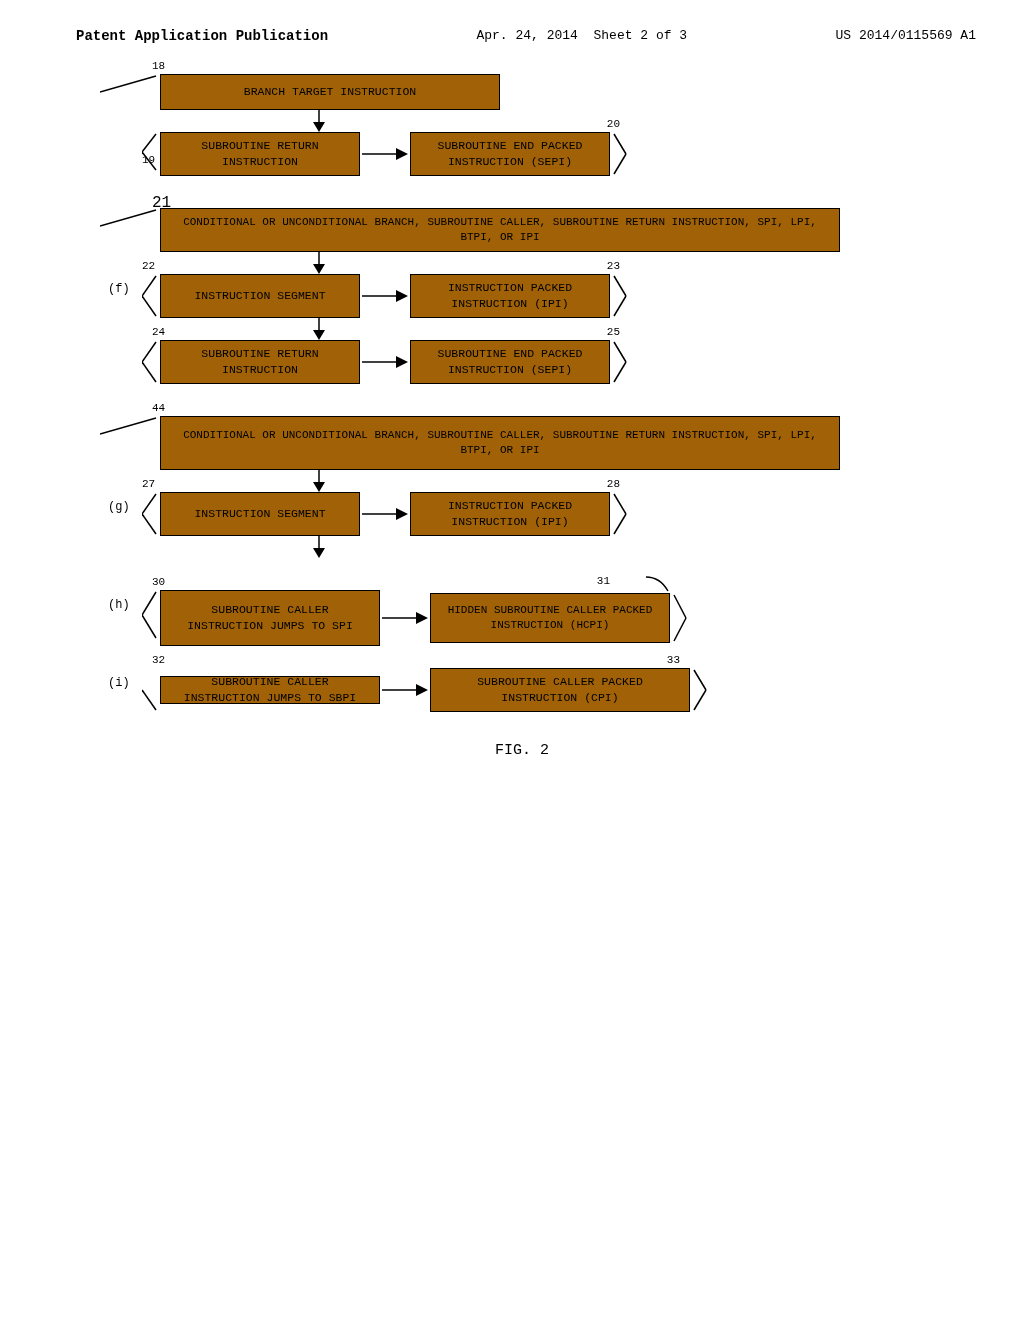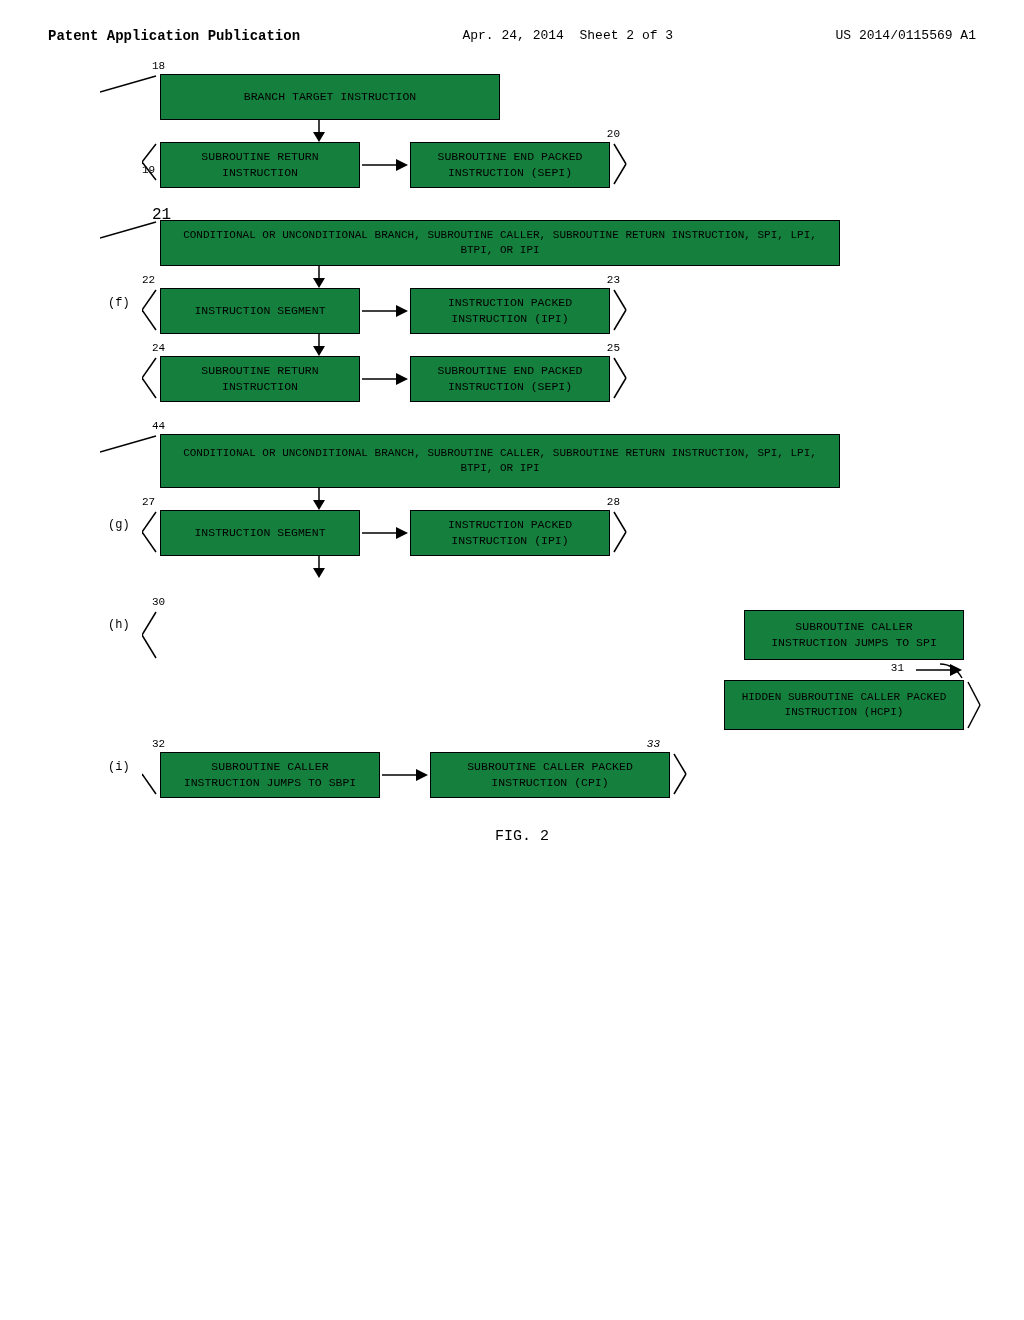"Patent Application Publication" .header { padding: 28px 48px 0 48px -> 28px 48px 0 76px }
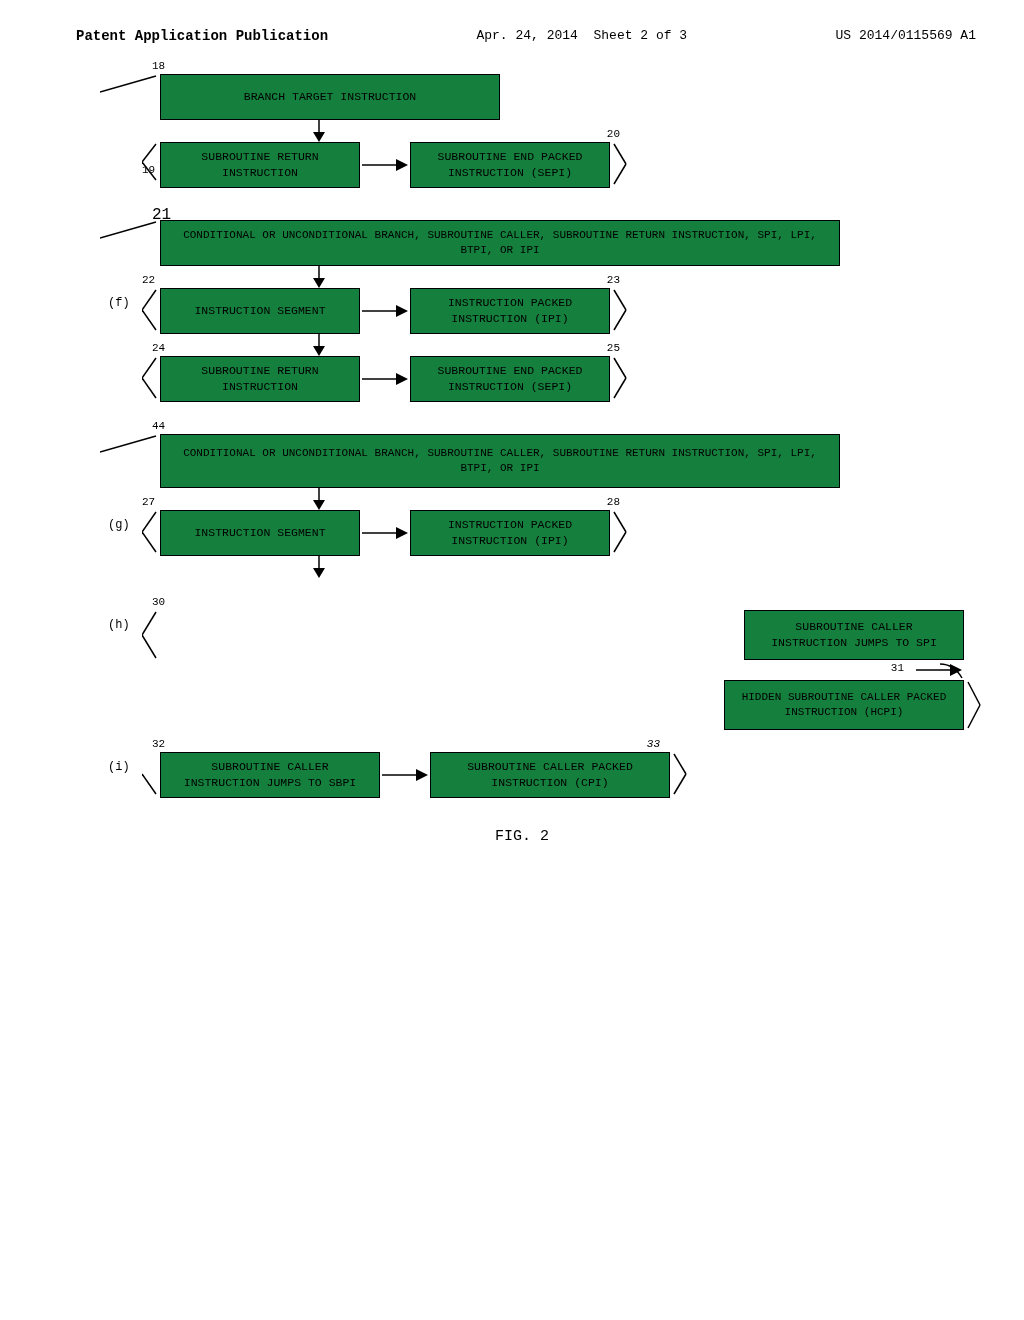"BRANCH TARGET INSTRUCTION" .box { background: #15803d -> #a16207; padding: 22px 10px -> 8px 10px }
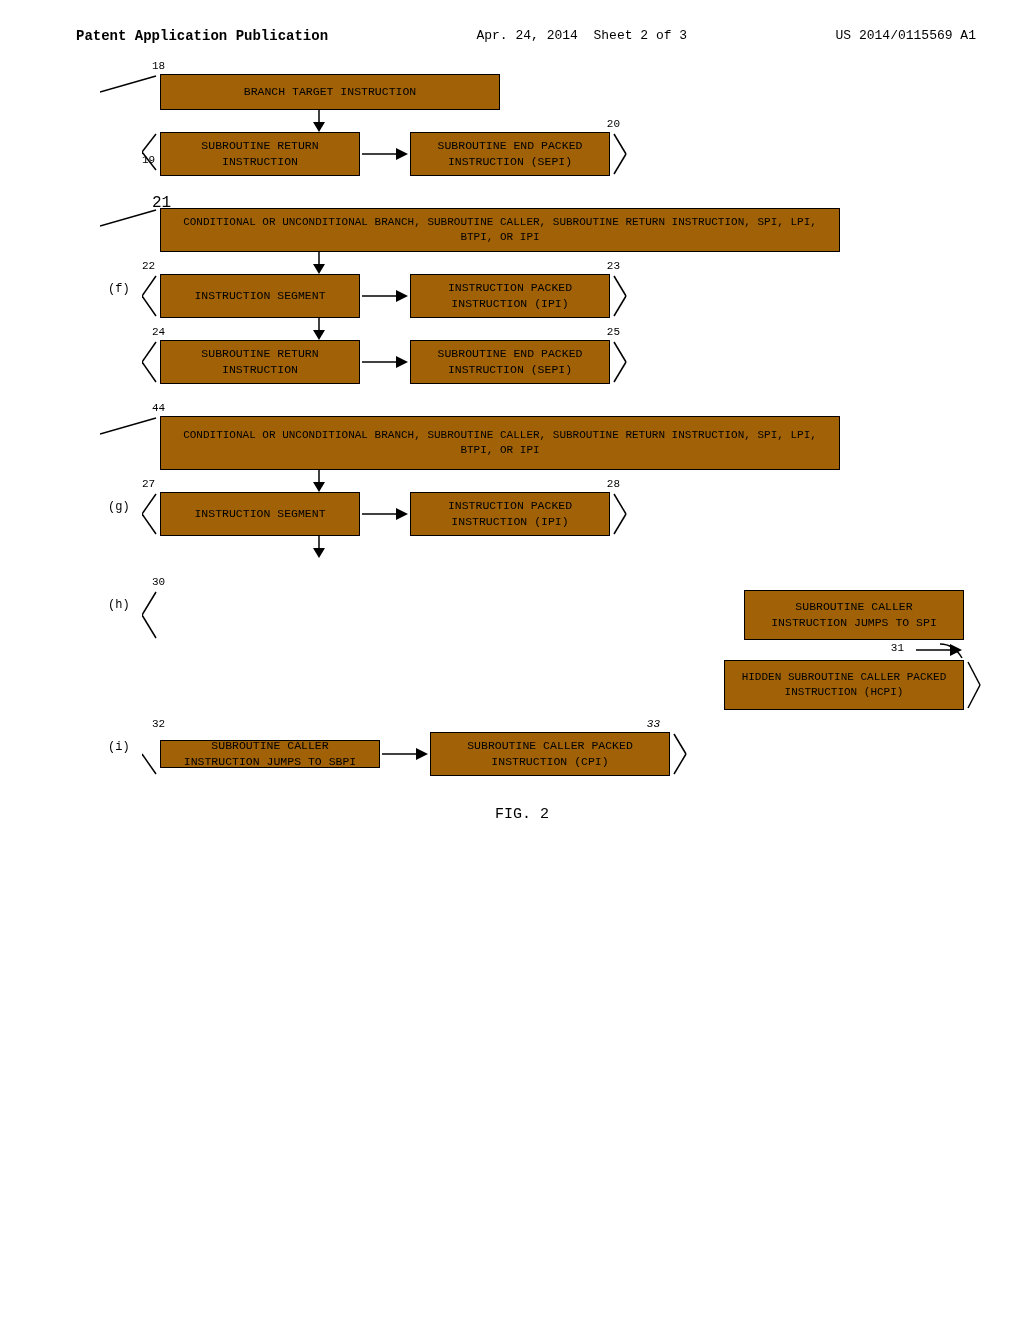"30" div { align-items: flex-end -> center; flex-direction: column -> none }
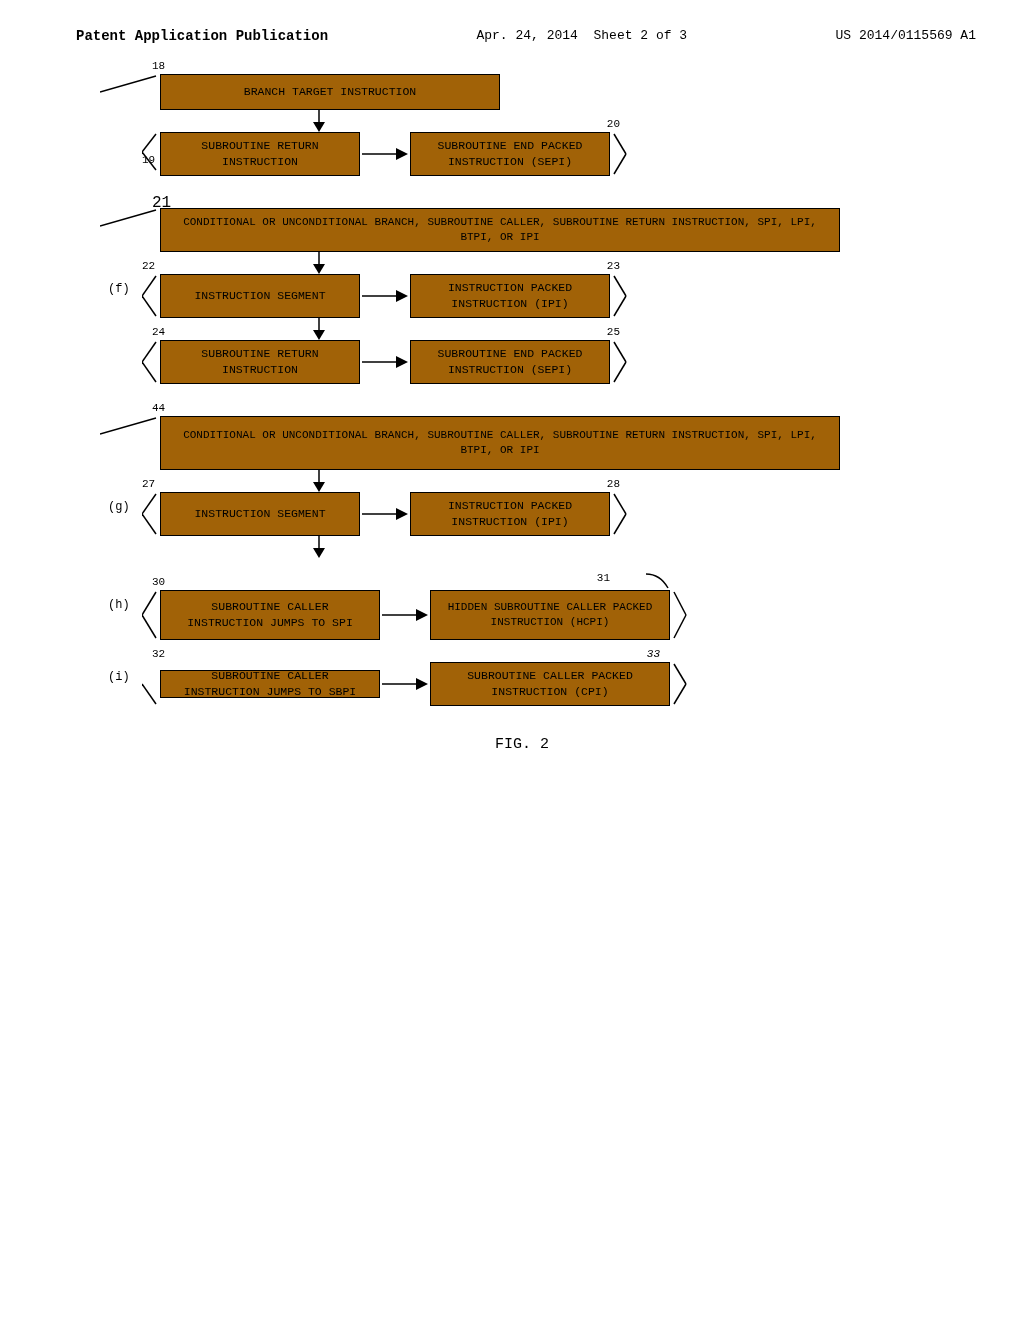"SUBROUTINE CALLER INSTRUCTION JUMPS TO SPI" div.box { height: 50px -> 56px }
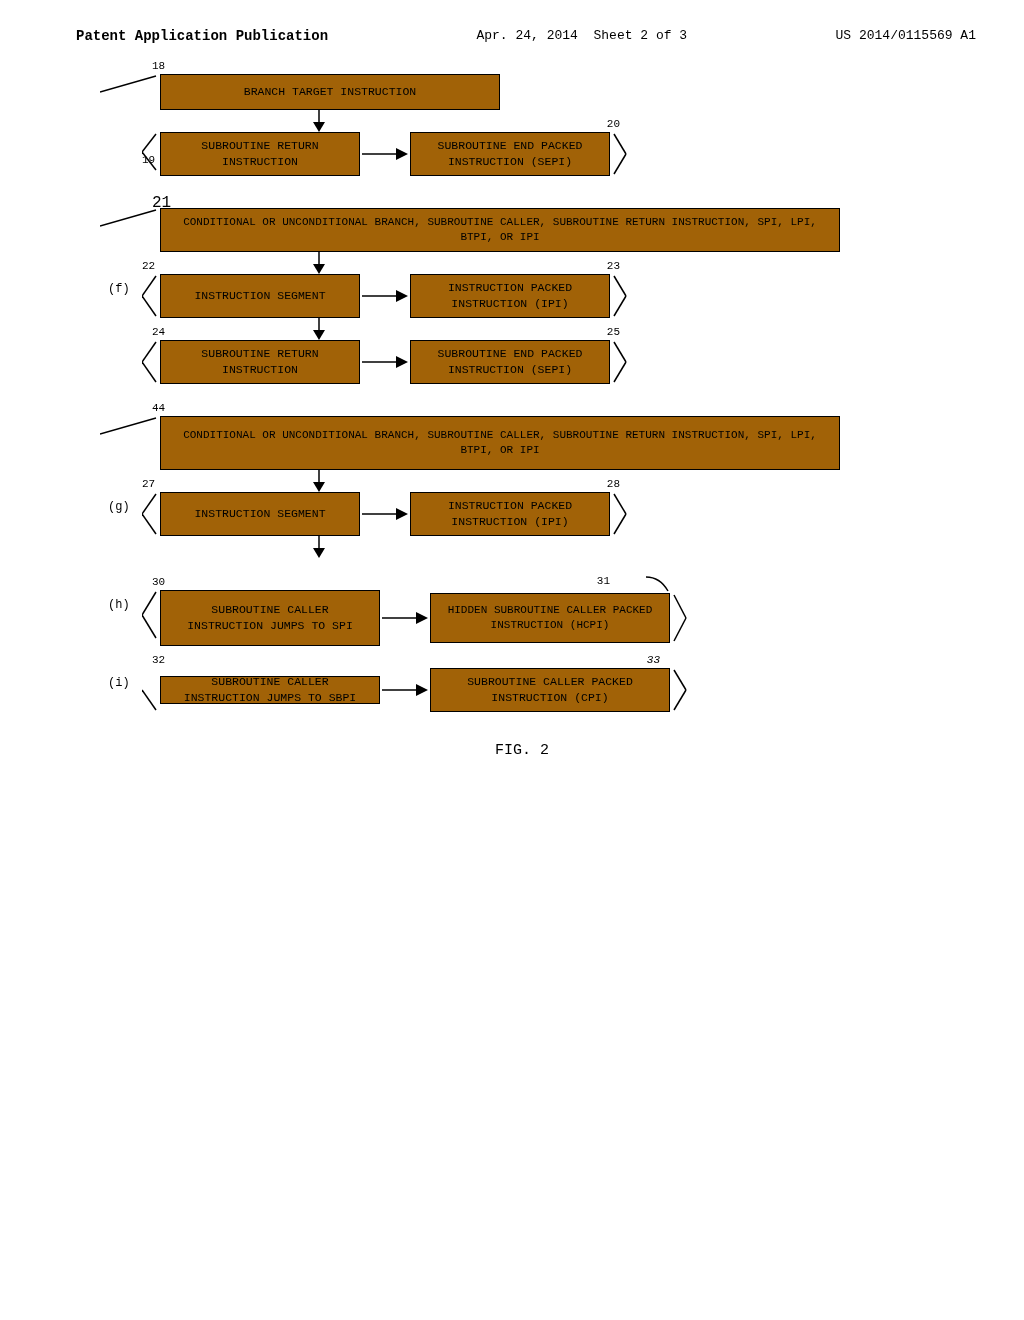"33" span { font-style: italic -> none }
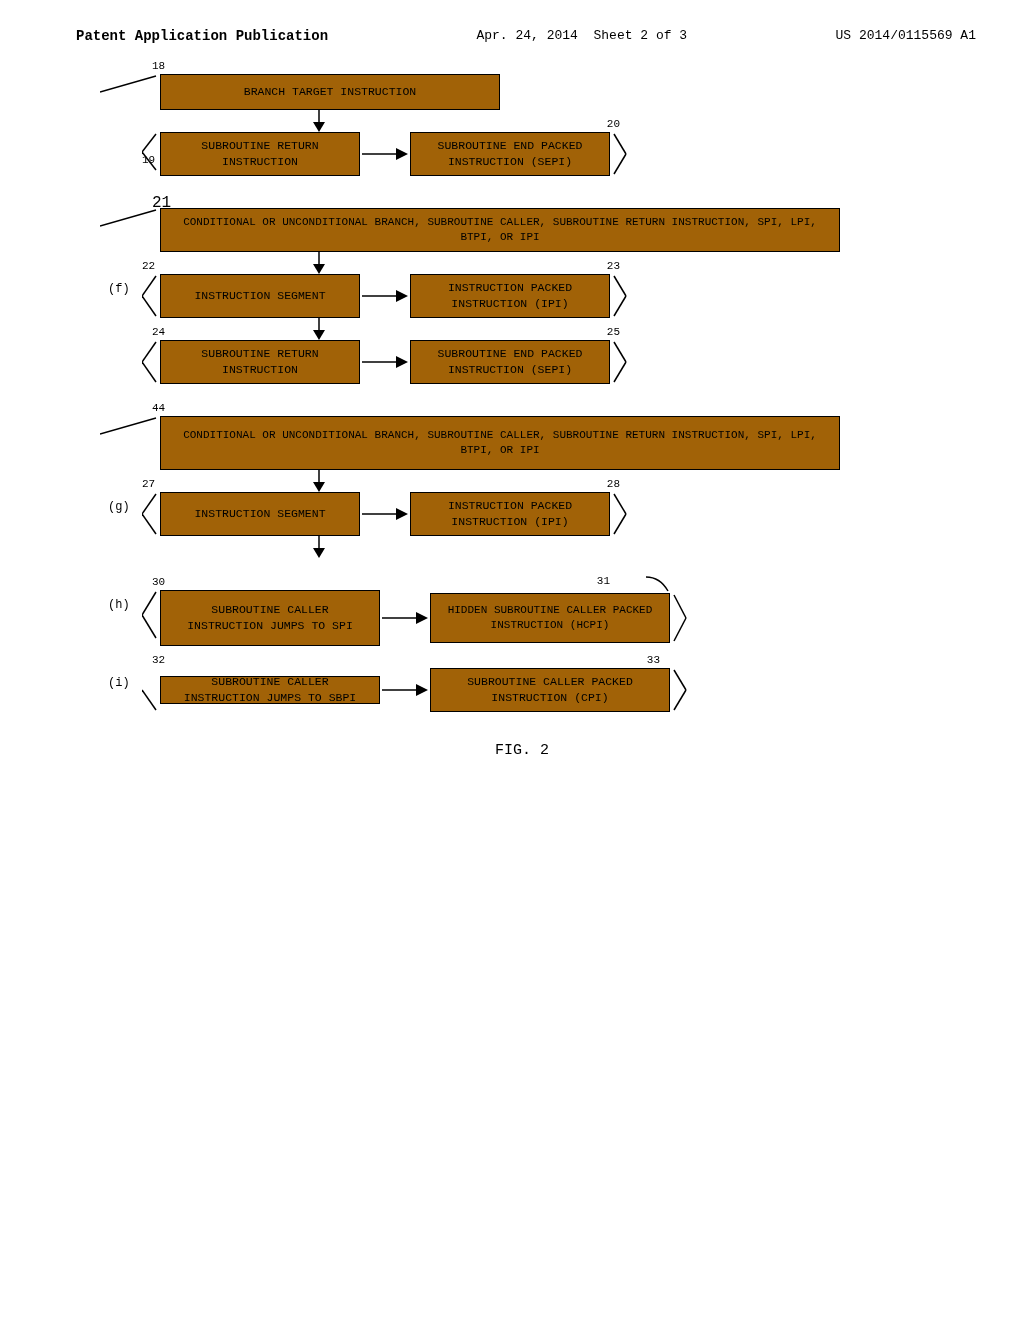"SUBROUTINE CALLER PACKED INSTRUCTION" div.box { width: 240px -> 260px }
